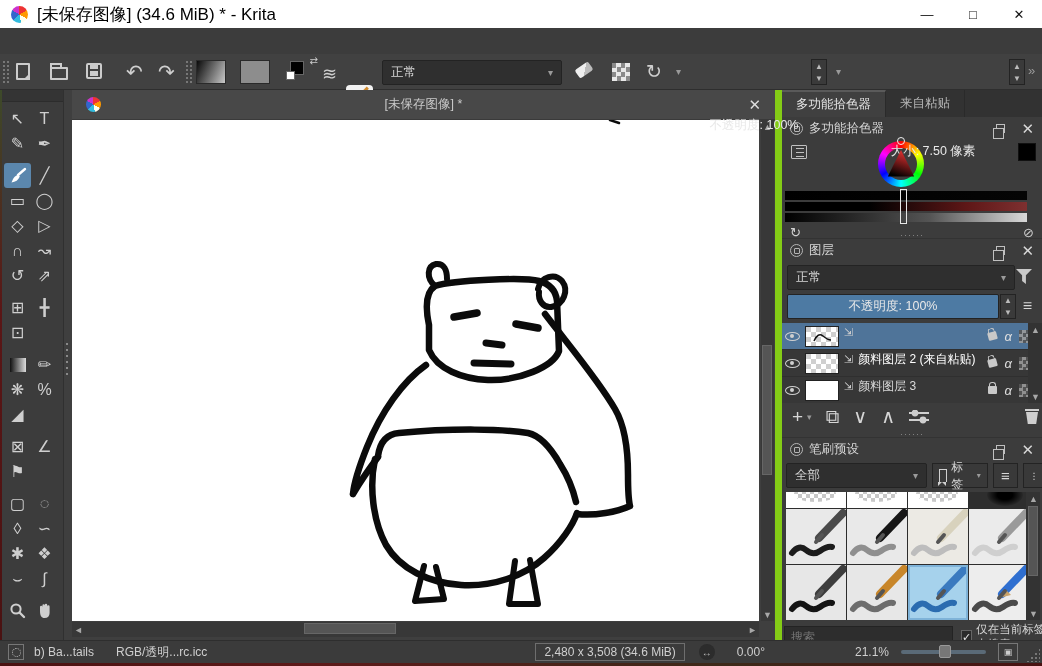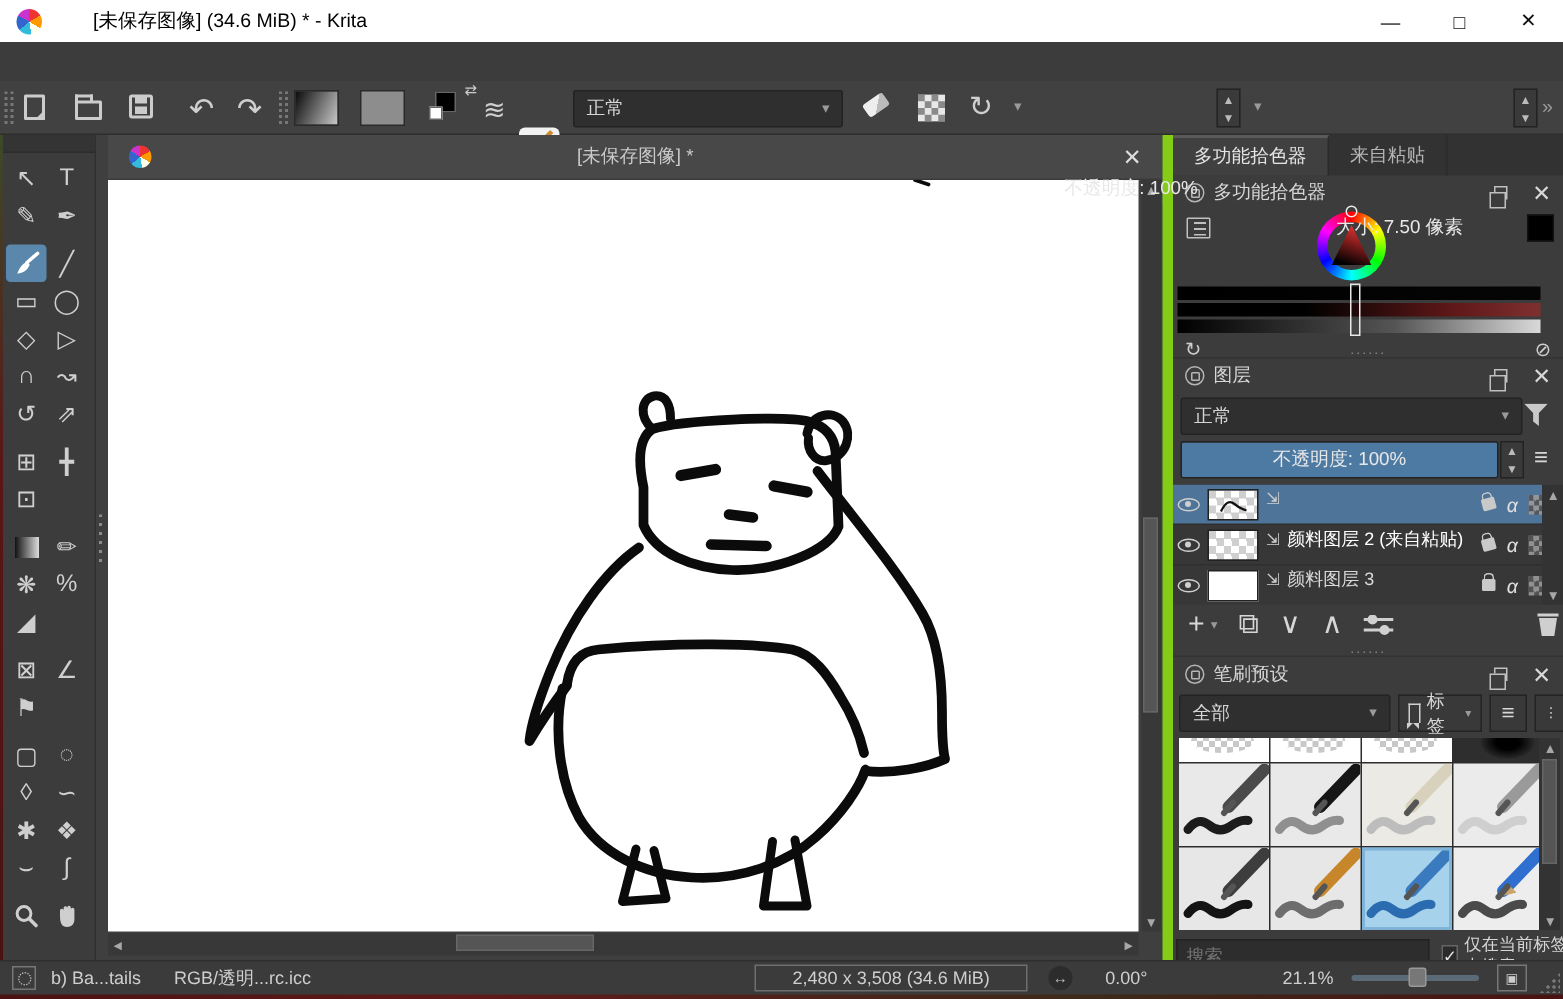"[未保存图像] (34.6 MiB) * -" #win-title { font-size: 13px -> 17px; margin-left: 25px -> none }
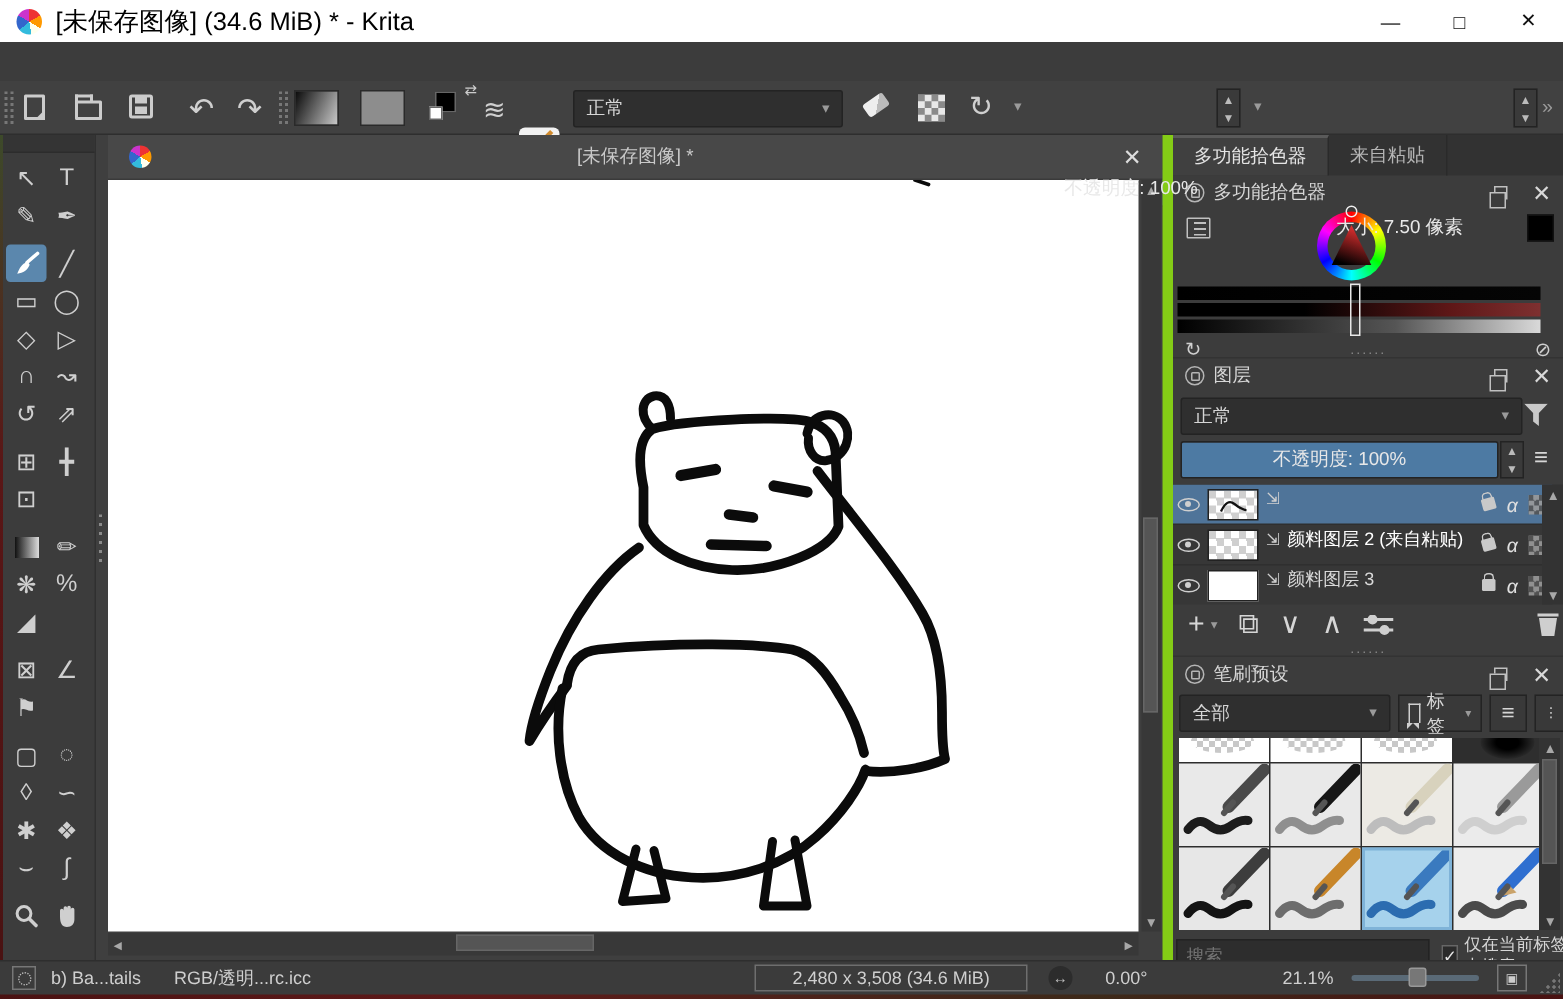"2,480 x 3,508 (34.6 MiB)" #dims-box { padding: 1px 24px -> 1px 8px }
